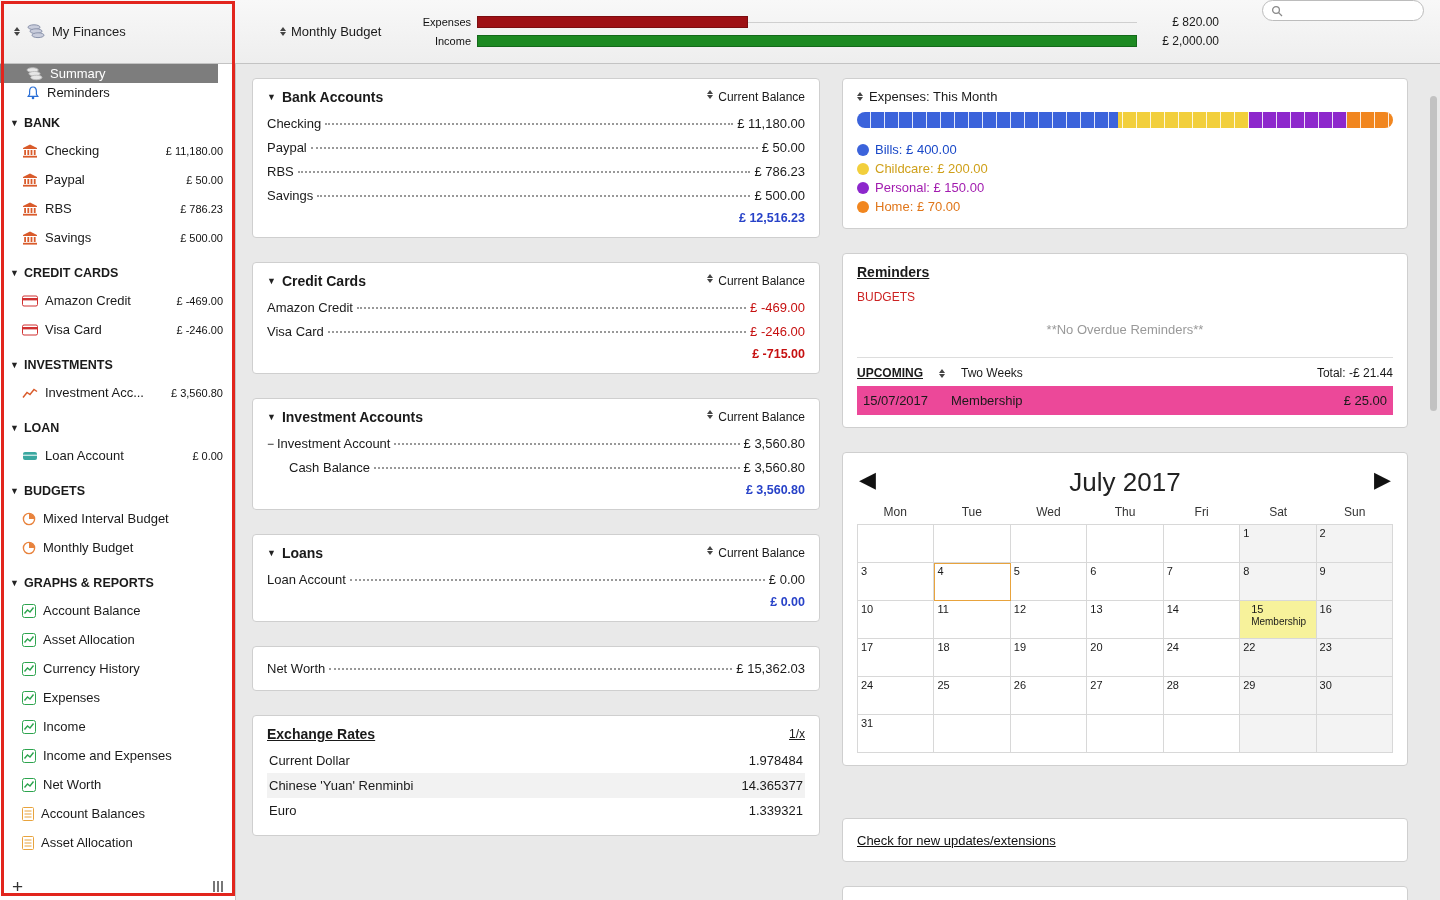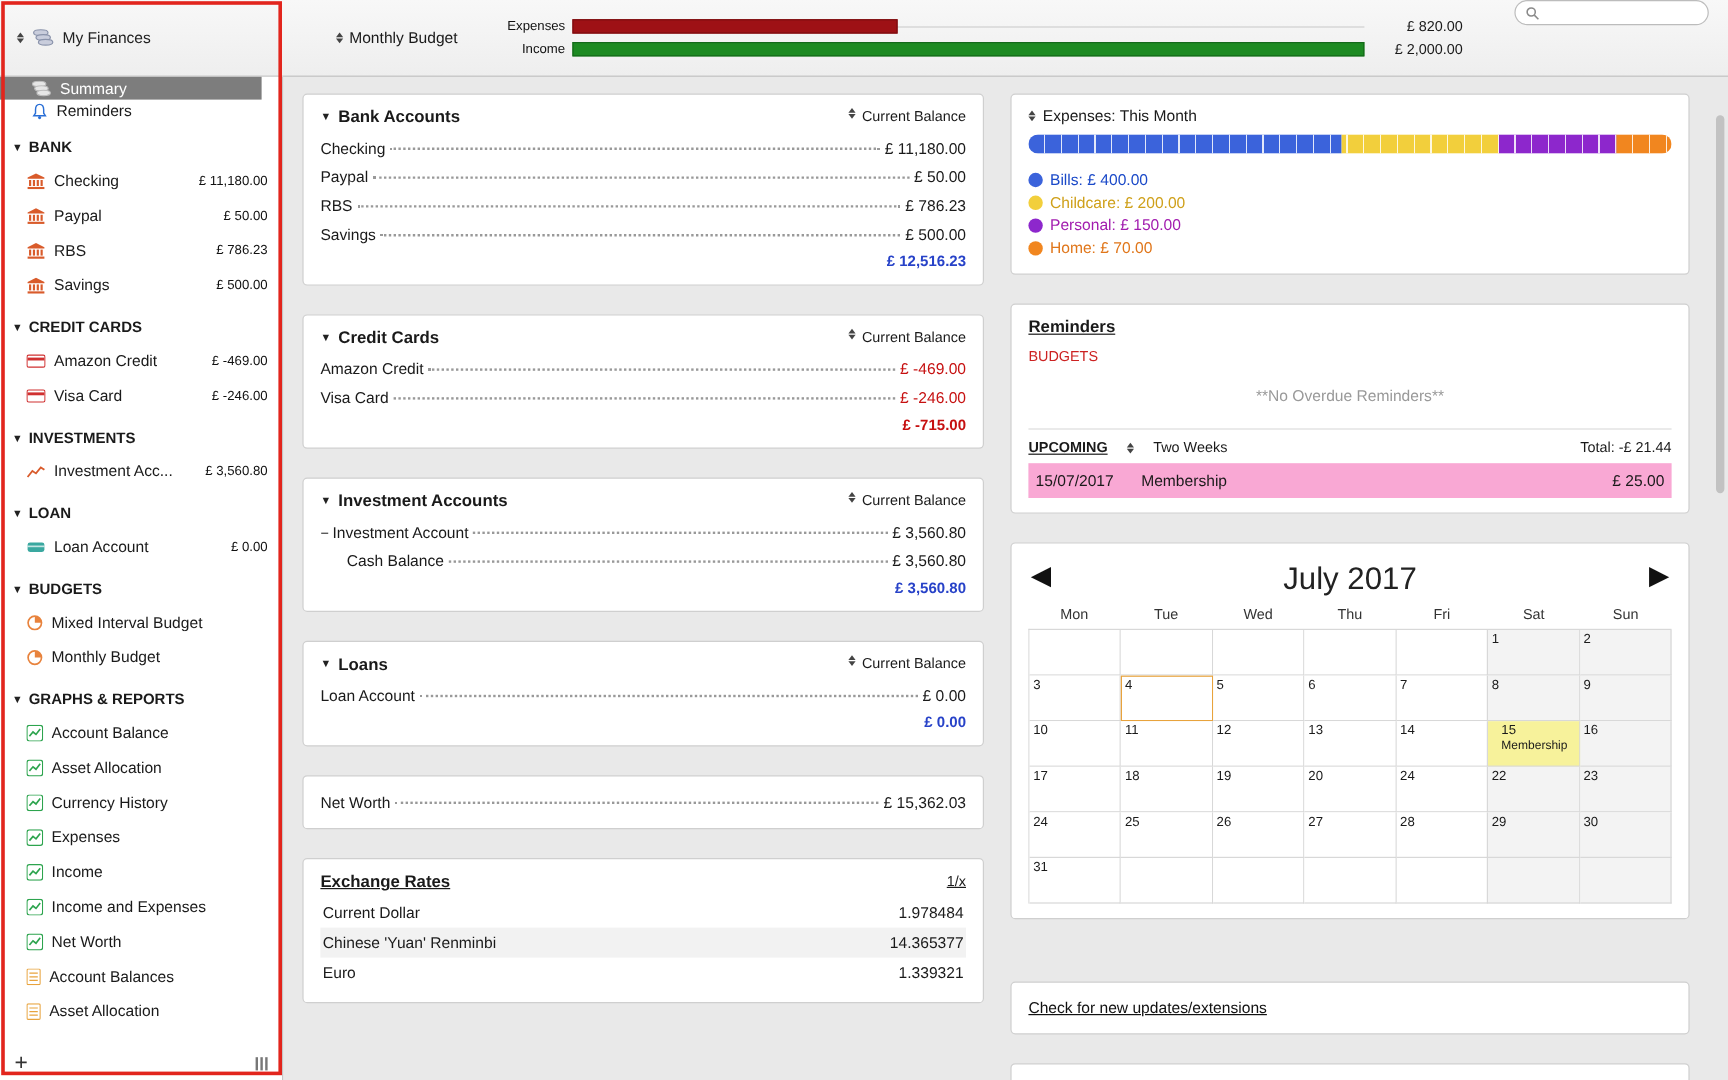"15/07/2017" .rem-item { background: #f9a8d4 -> #ec4899 }
